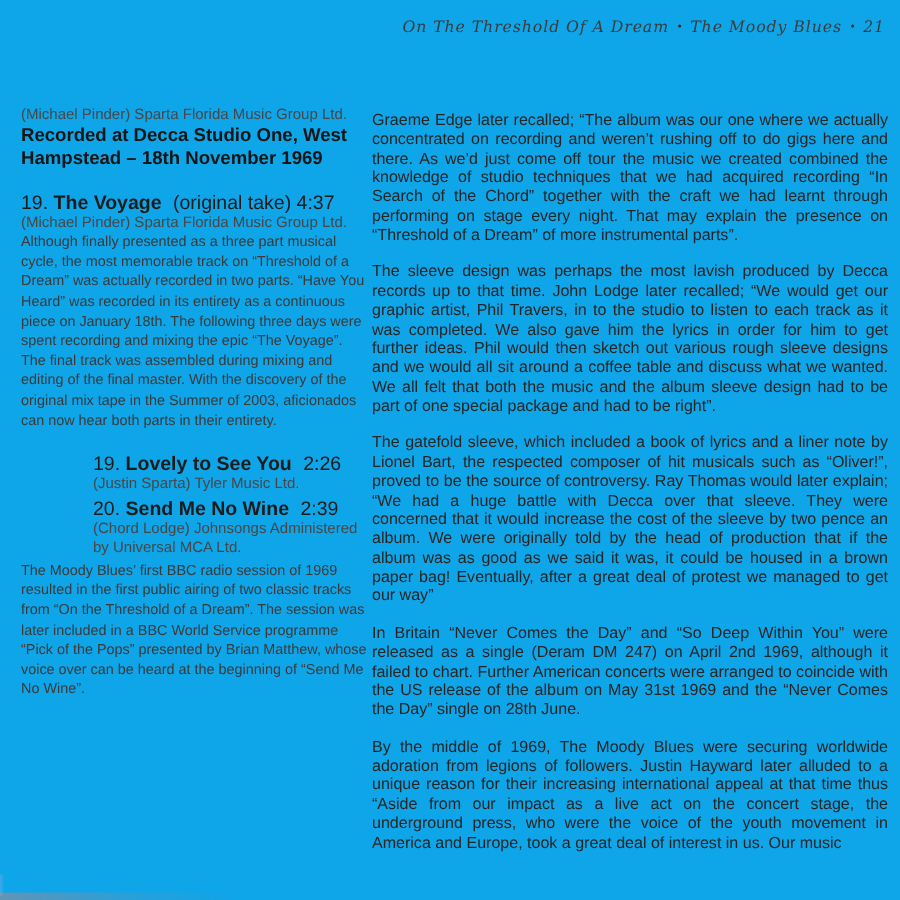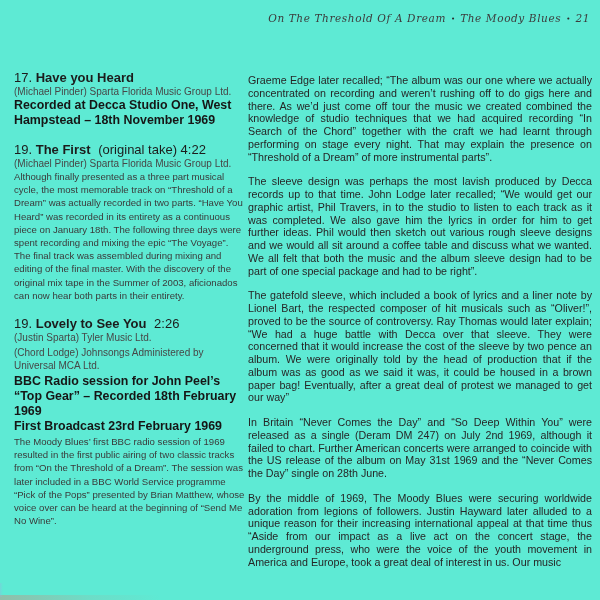"On The Threshold Of A" .page { background: #5eead4 -> #0ea5e9 }
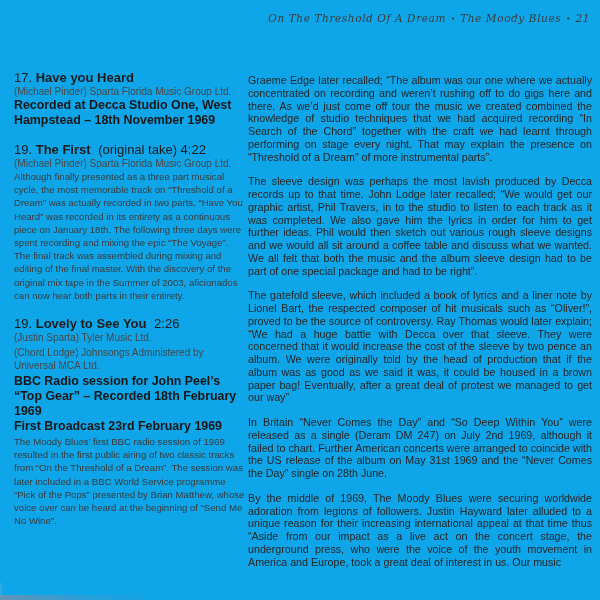"17. Have you Heard" div.track-title { html: <div> <span>17.</span> <span>Have you Heard</span> </div> -> none }
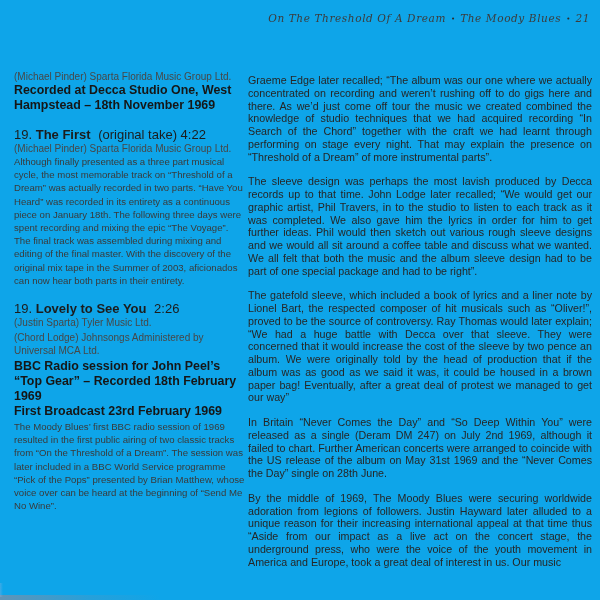"The First" span.tname { text: First -> Voyage }
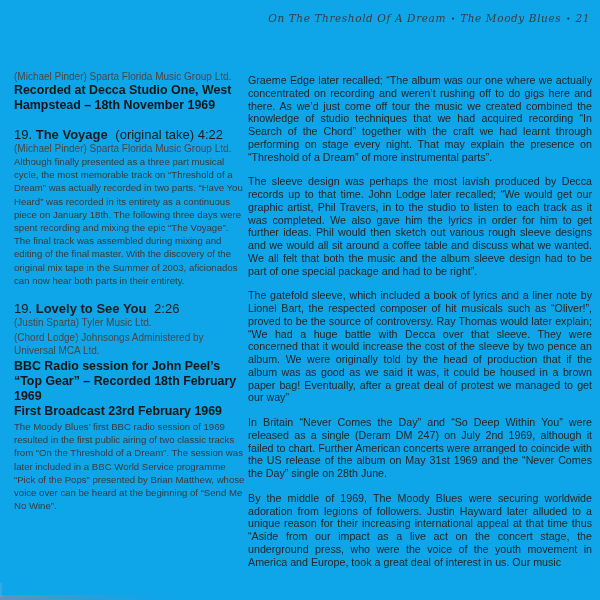"(original take) 4:22" span.tsuffix { text: 4:22 -> 4:37 }
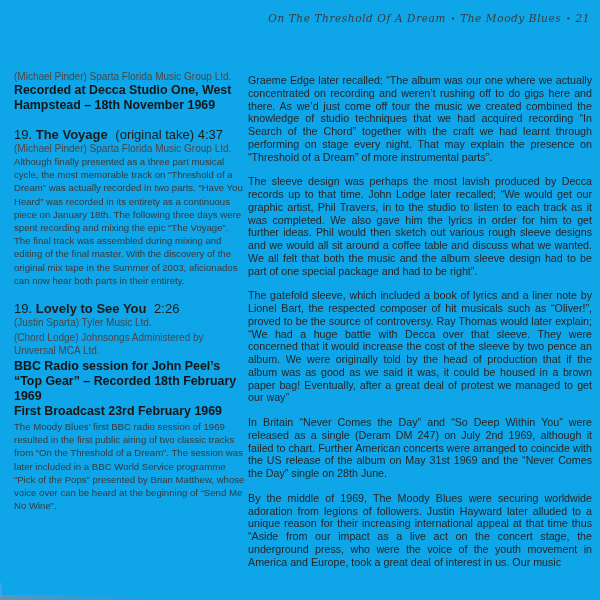"19. Lovely to See You" .track.tight { margin-left: none -> 48px }
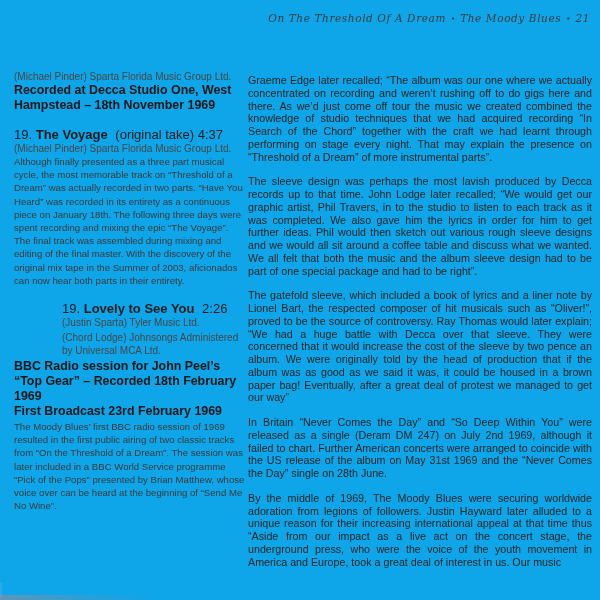"20. Send Me No Wine" div.track-title { html: none -> <div> <span>20.</span> <span>Send Me No Wine</span> <span>2:39</span> </div> }
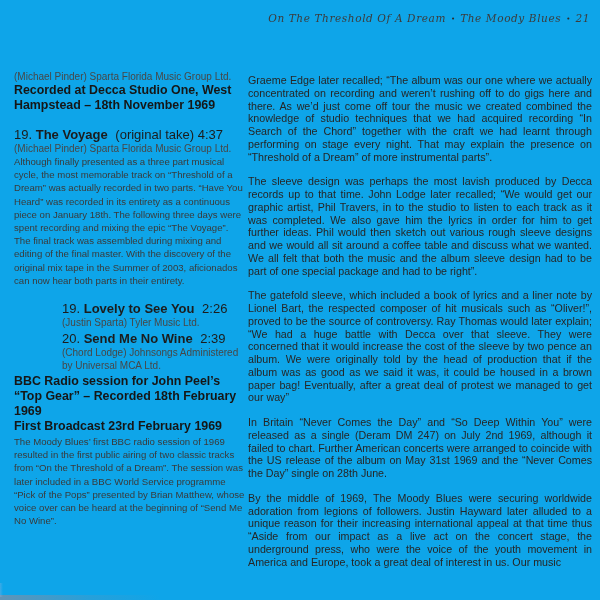"BBC Radio session for John" div.bbc-heading { html: <div> <div>BBC Radio session for John Peel’s “Top Gear” – Recorded 18th February 1969</div> <div>First Broadcast 23rd February 1969</div> </div> -> none }
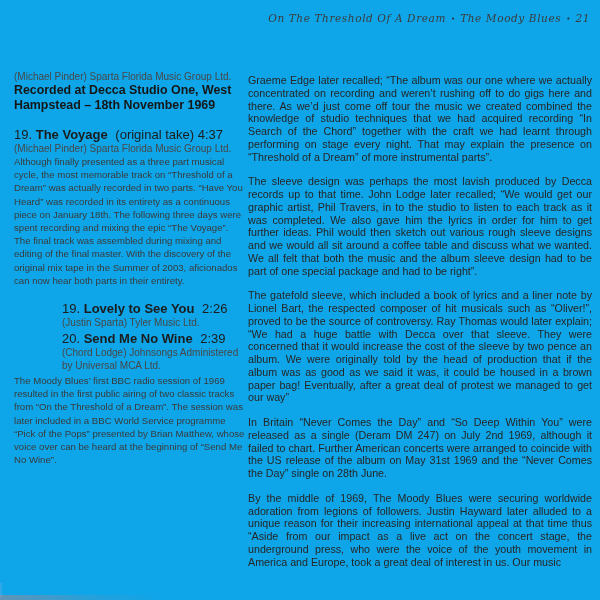"In Britain “Never Comes the" p.rpara { text: July -> April }
